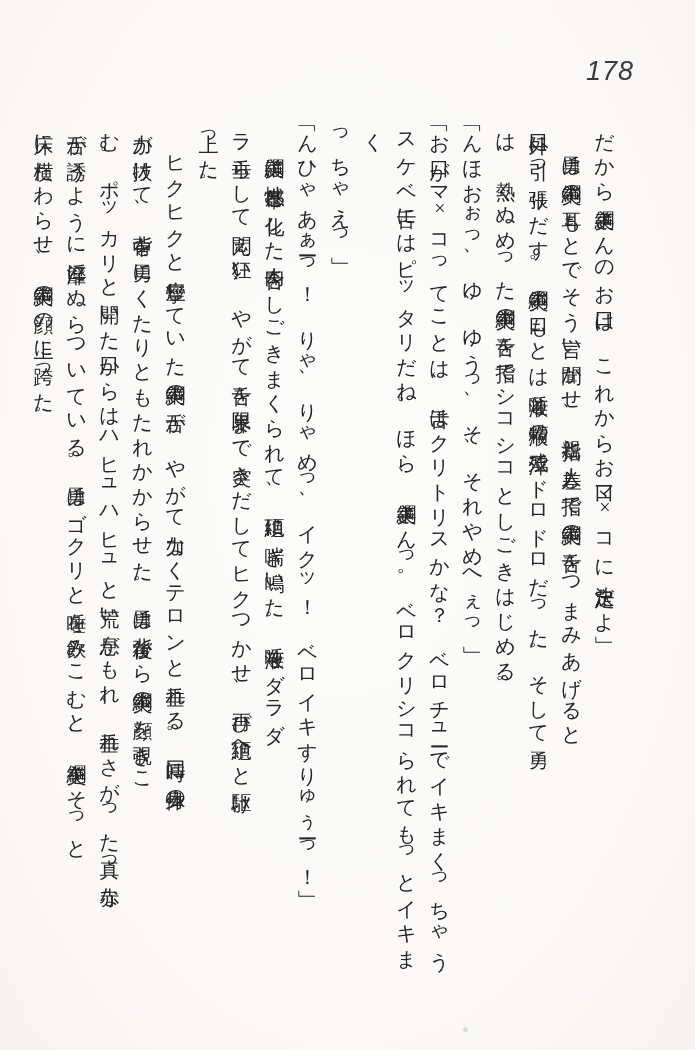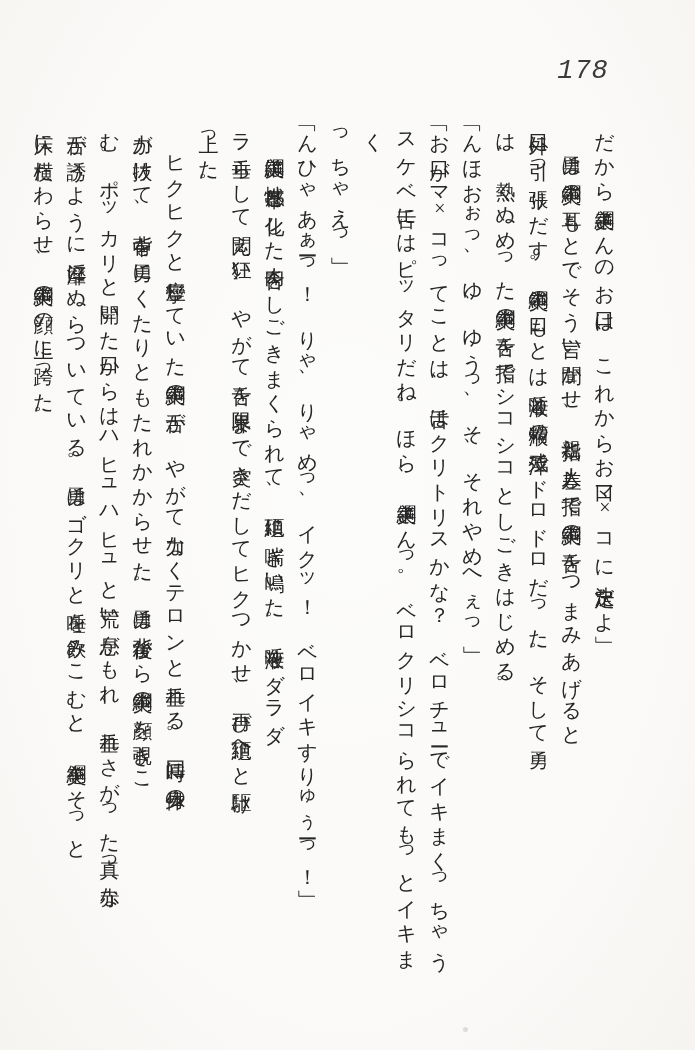"178" .page-number { font-family: Liberation Mono, monospace -> Liberation Sans, sans-serif; left: 553px -> 574px; text-align: center -> right }
